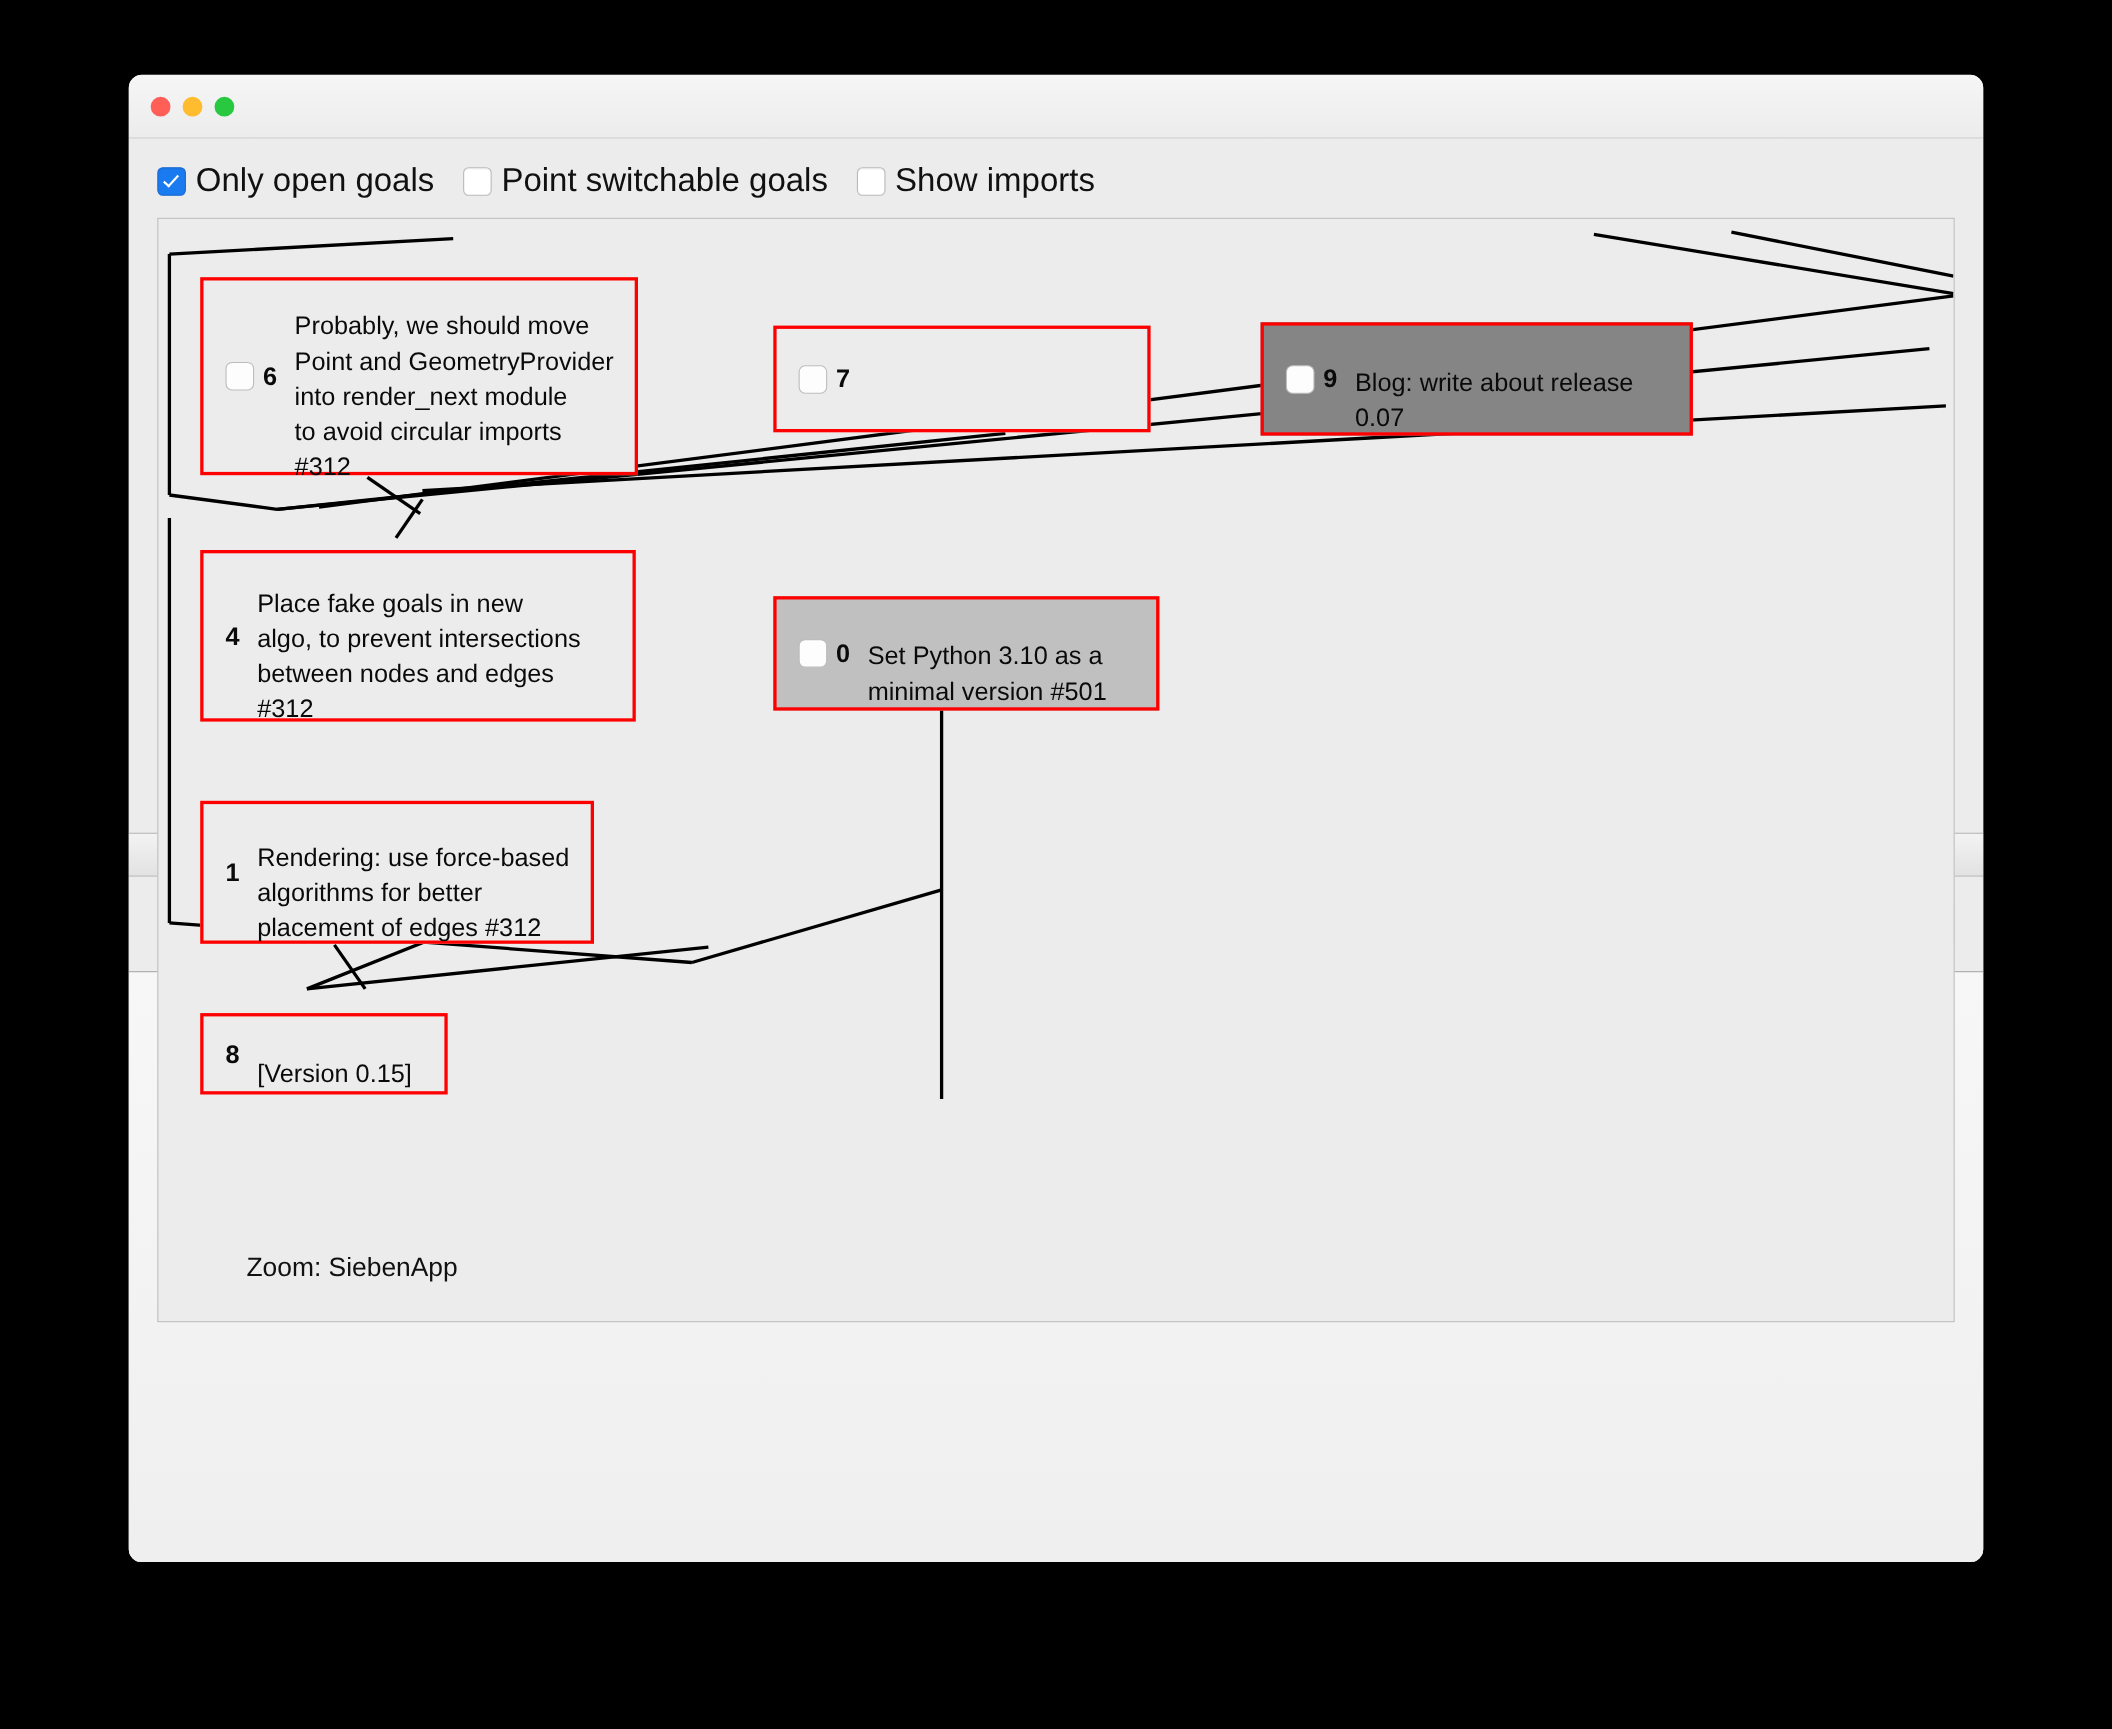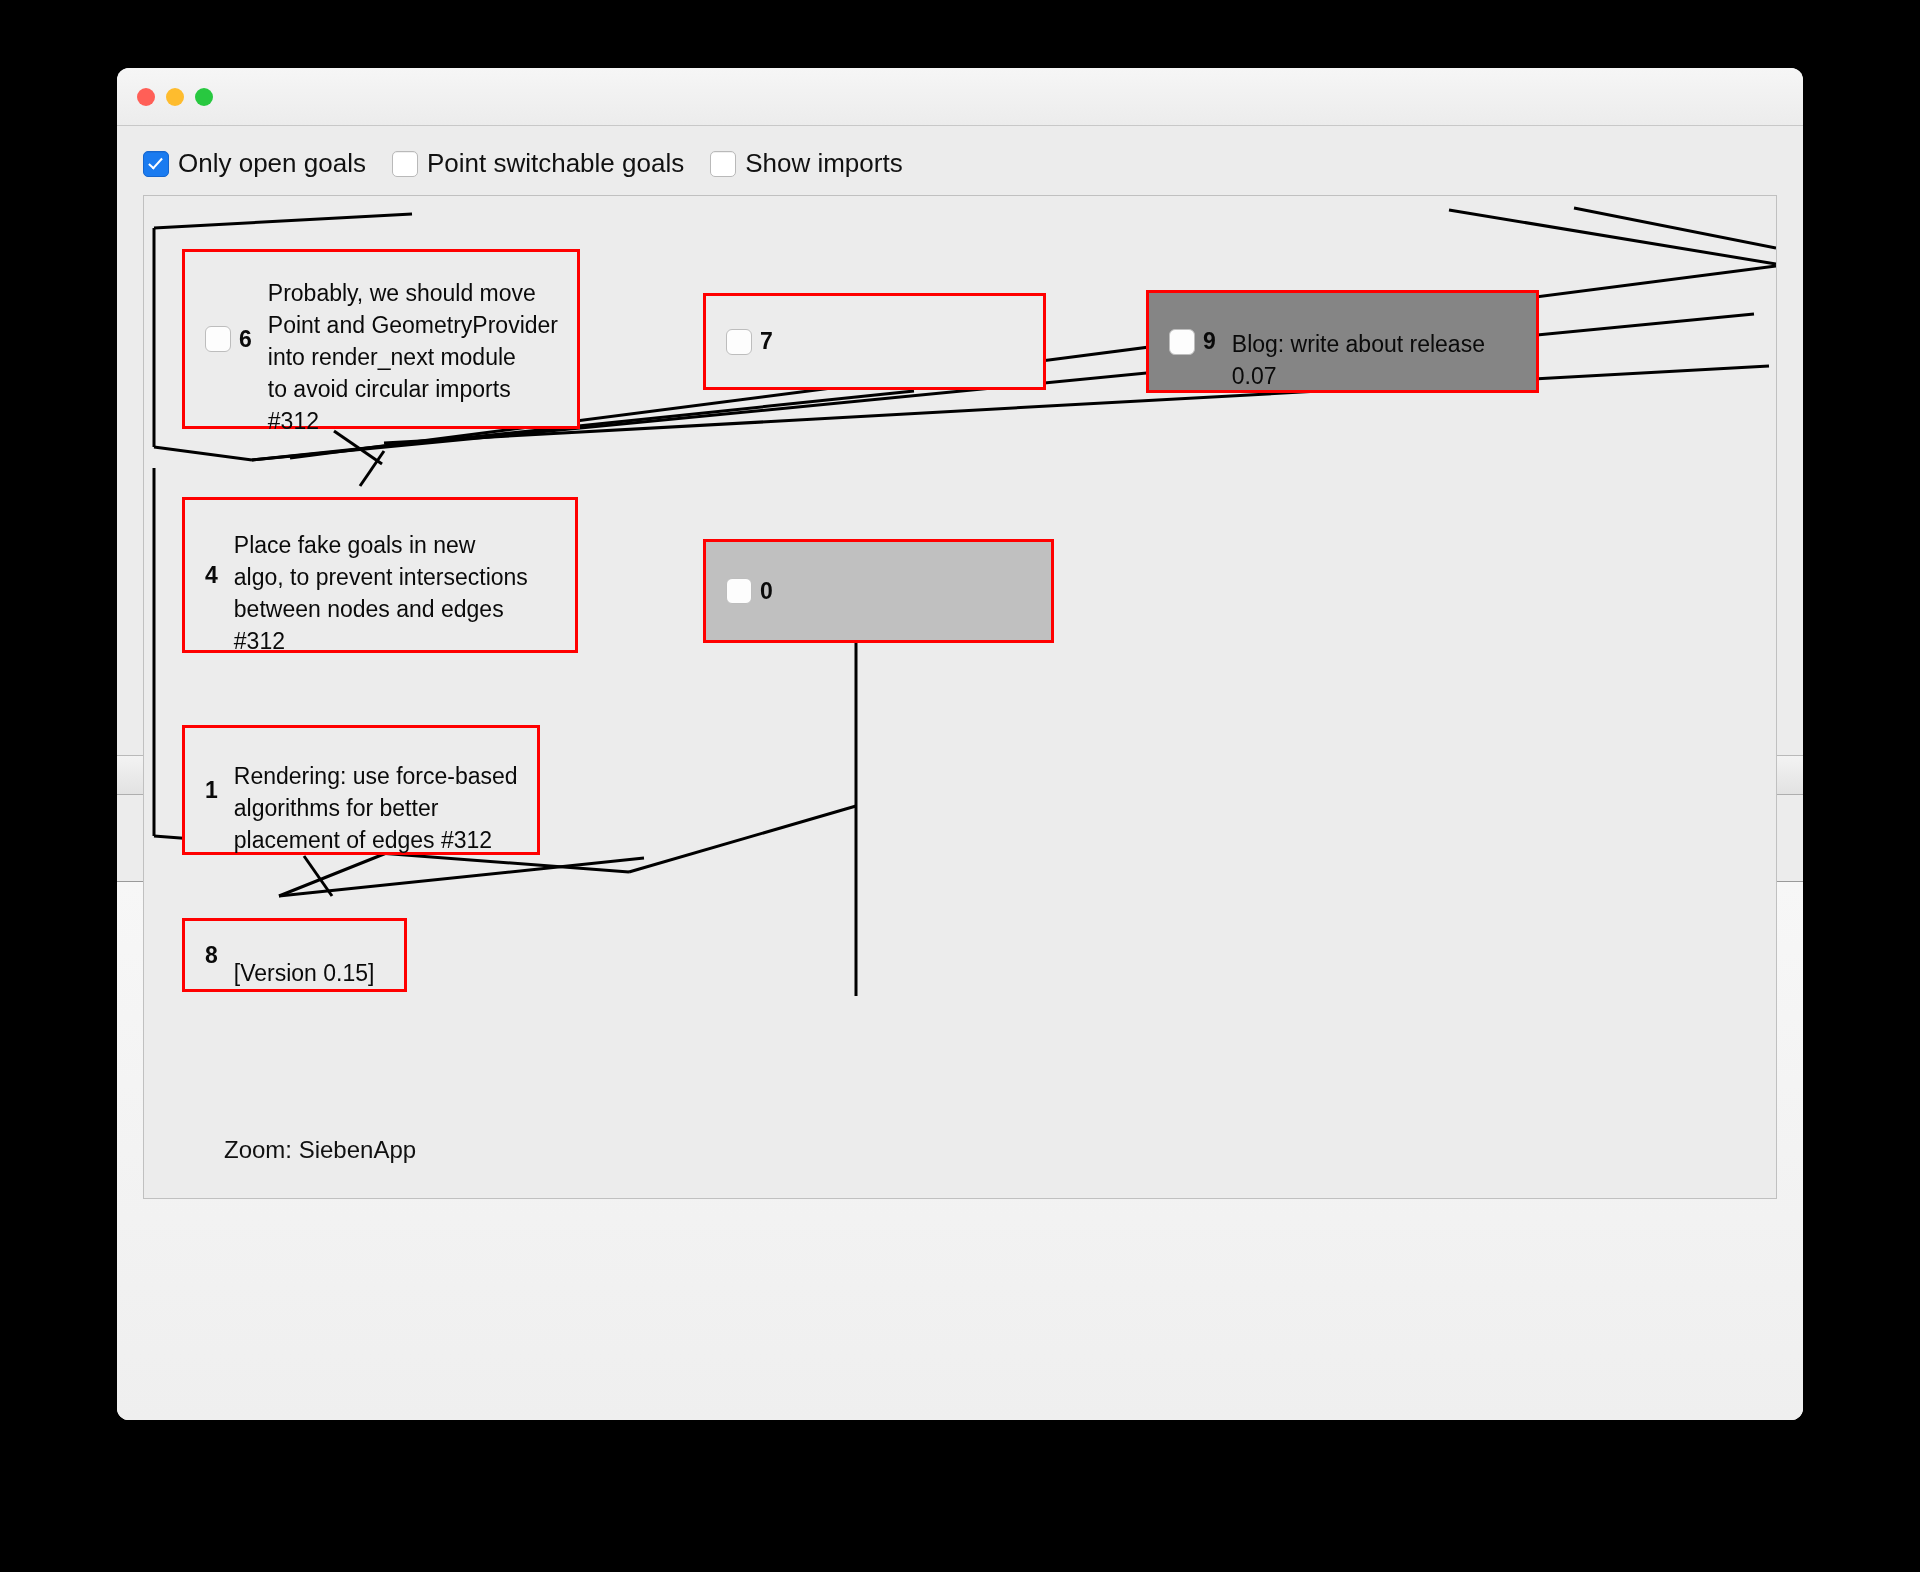"Only open goals" .check-label { font-size: 26px -> 30px }
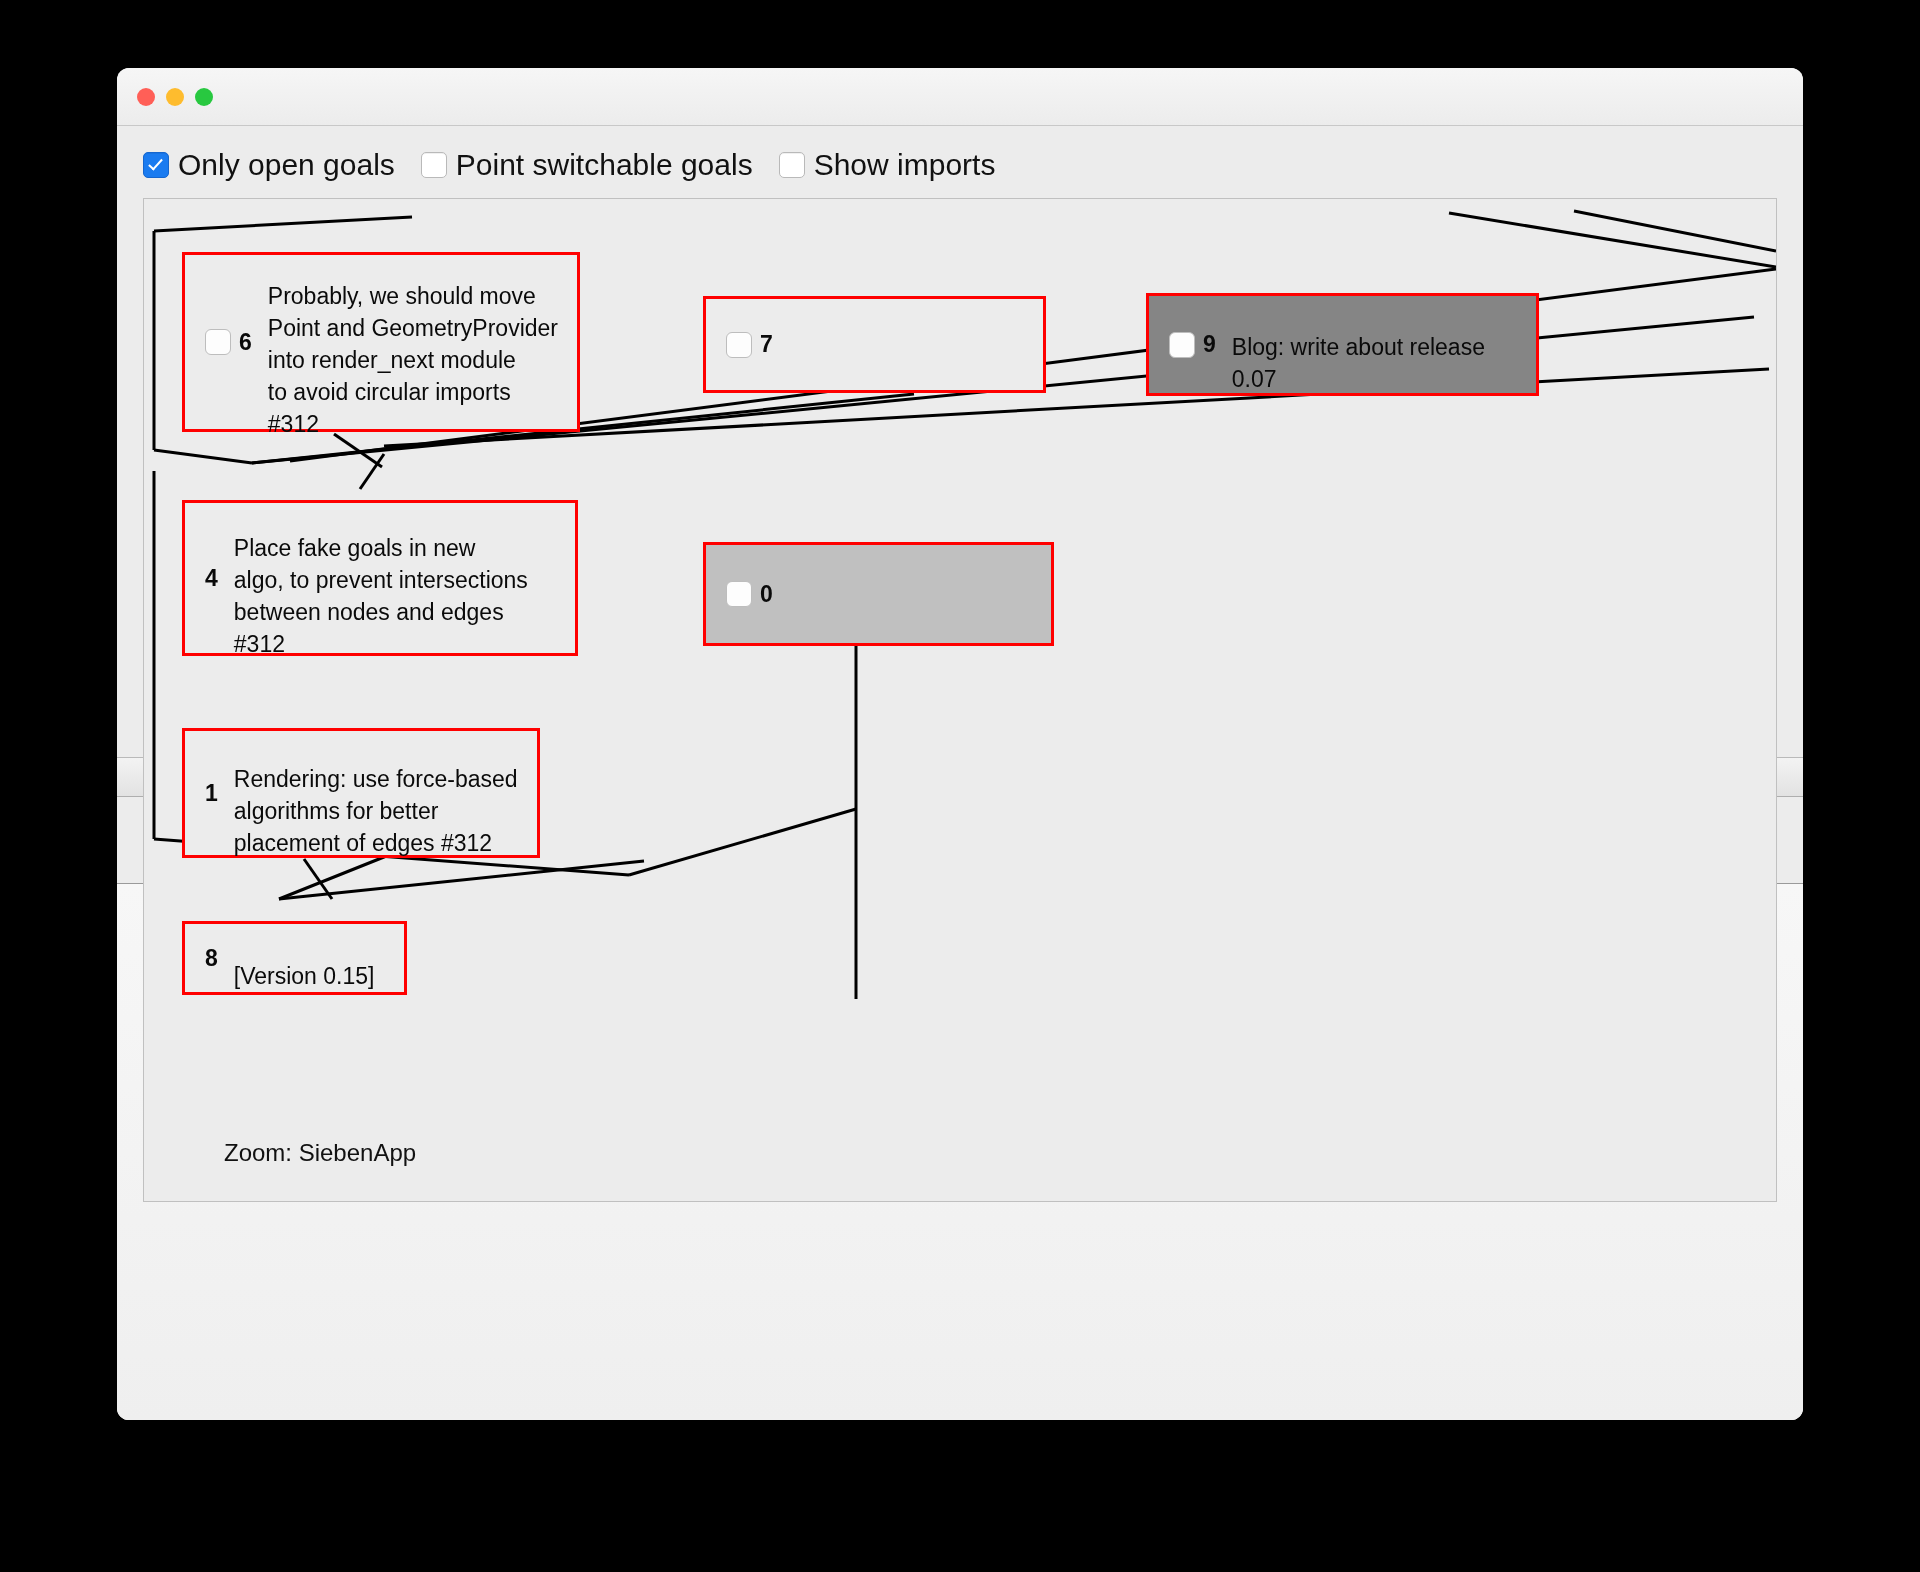"Set Python 3.10 as a" div.node-text { html: none -> <div>Set Python 3.10 as a minimal version #501</div> }
